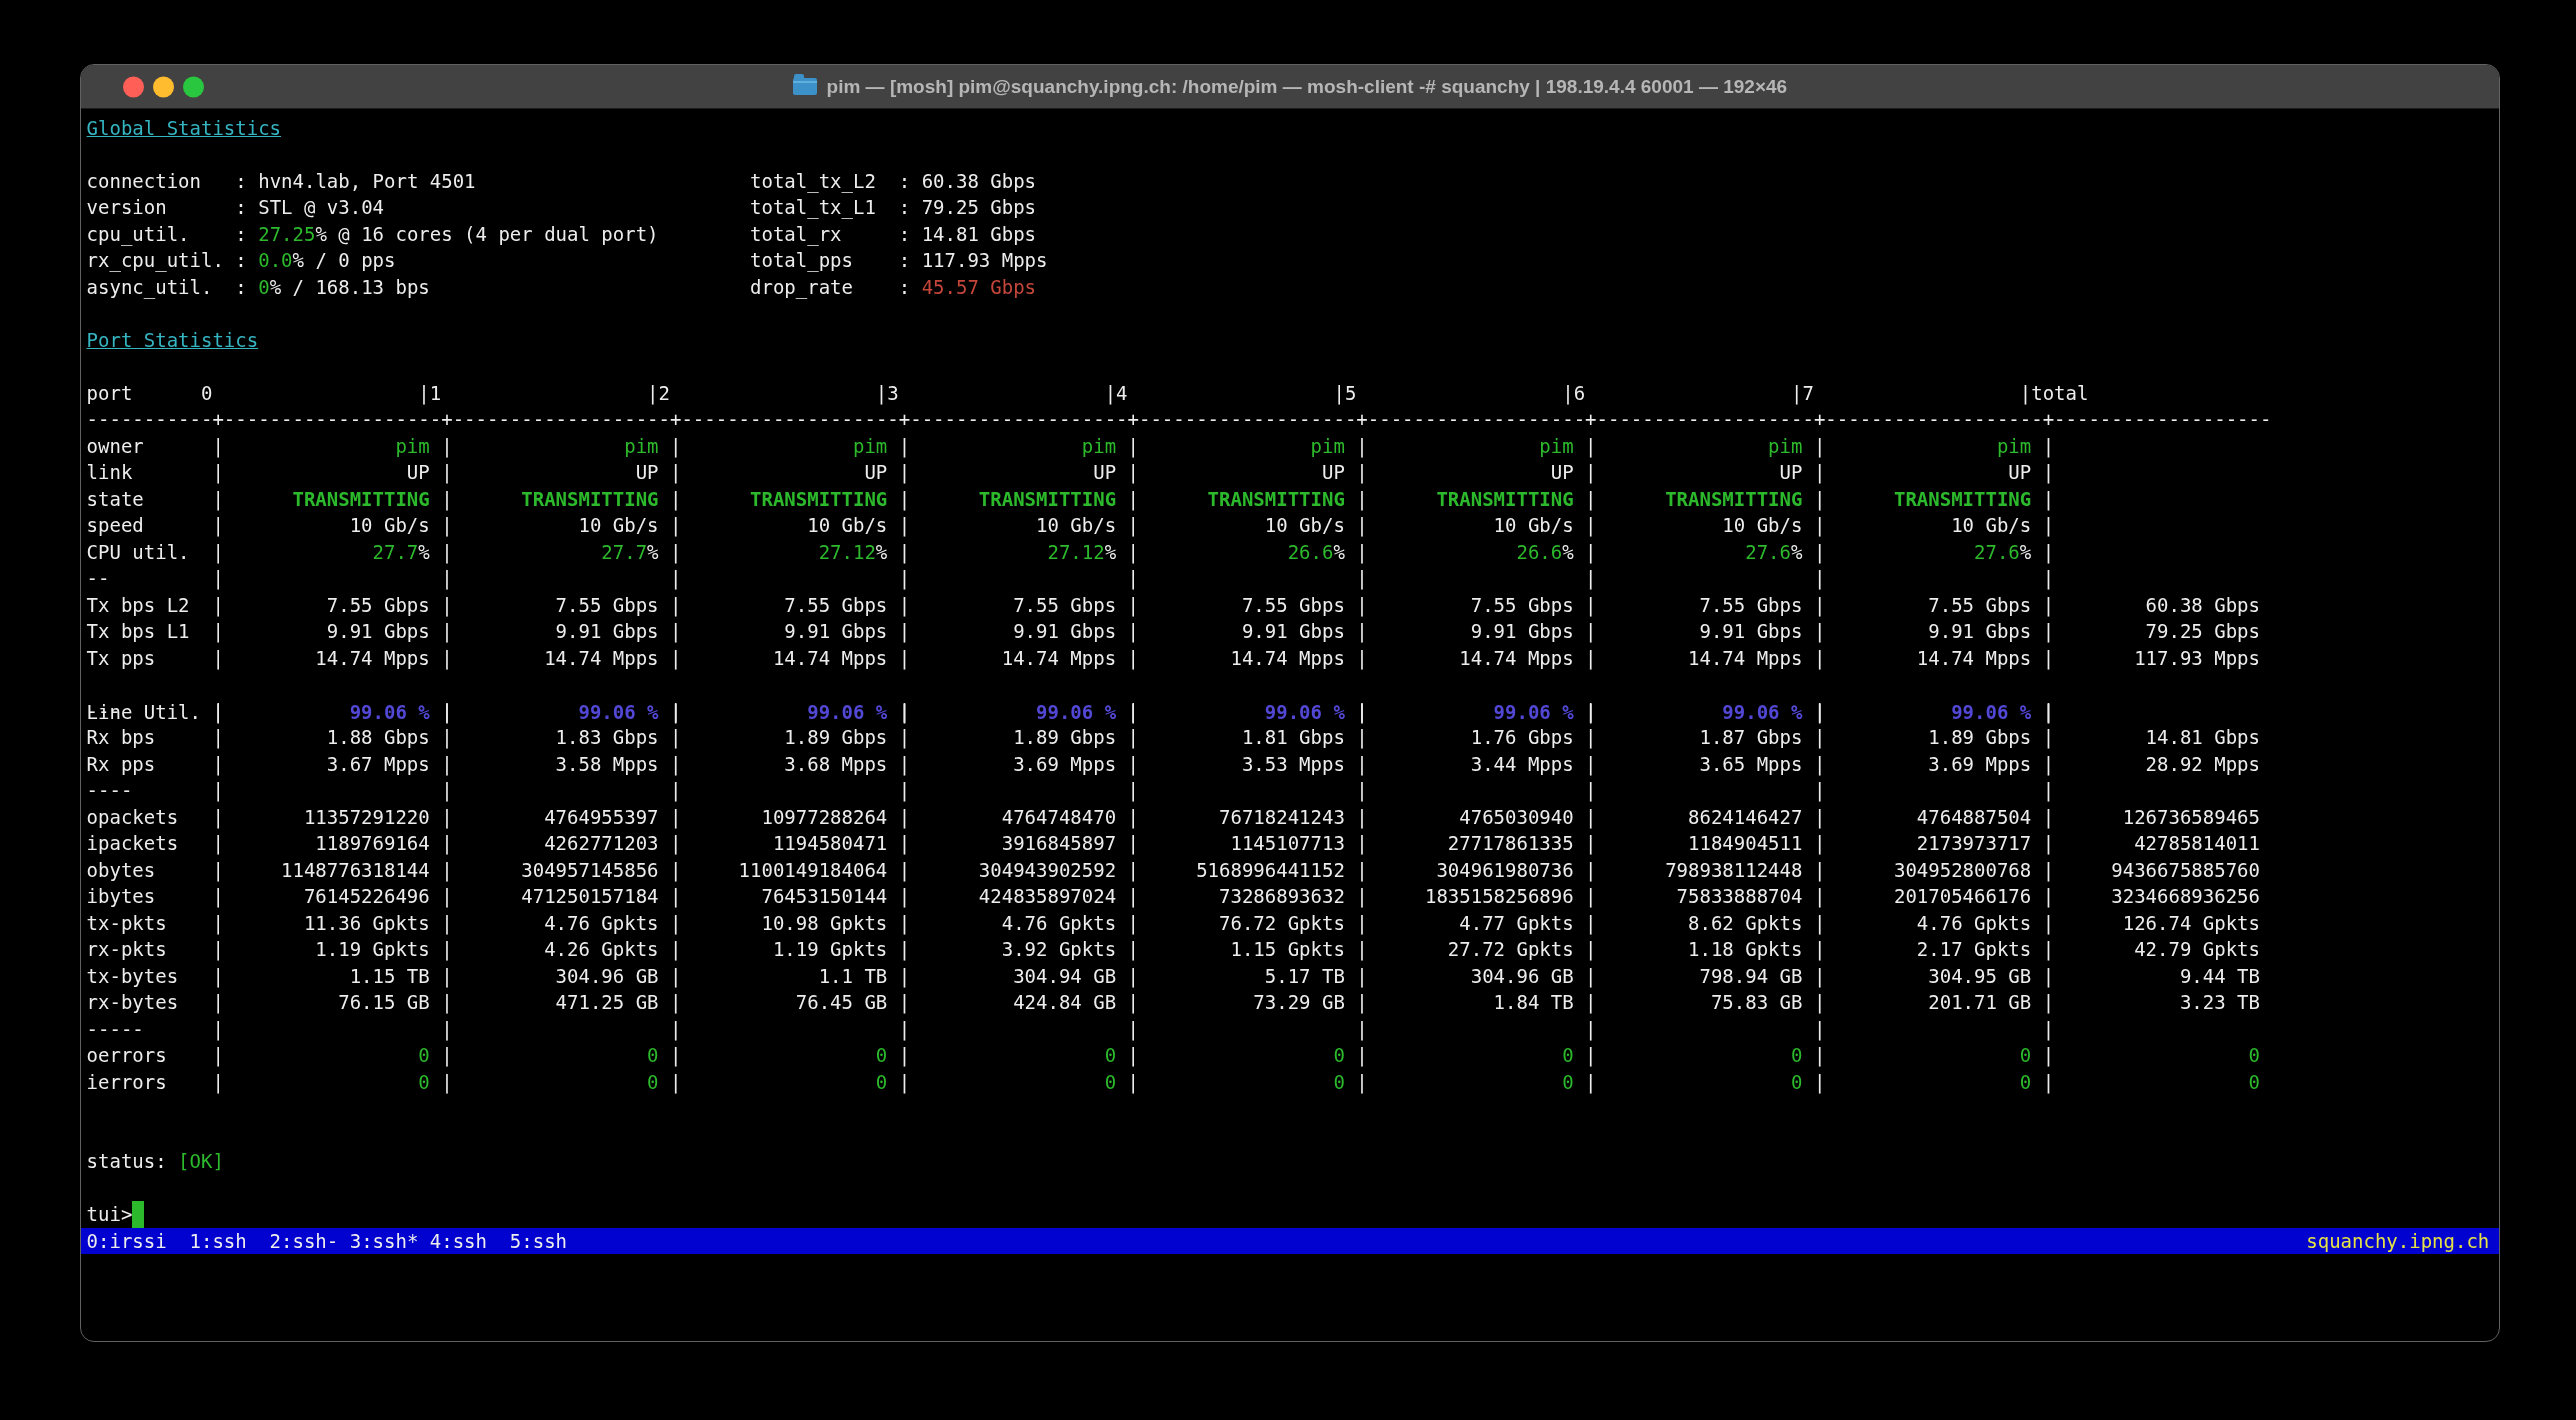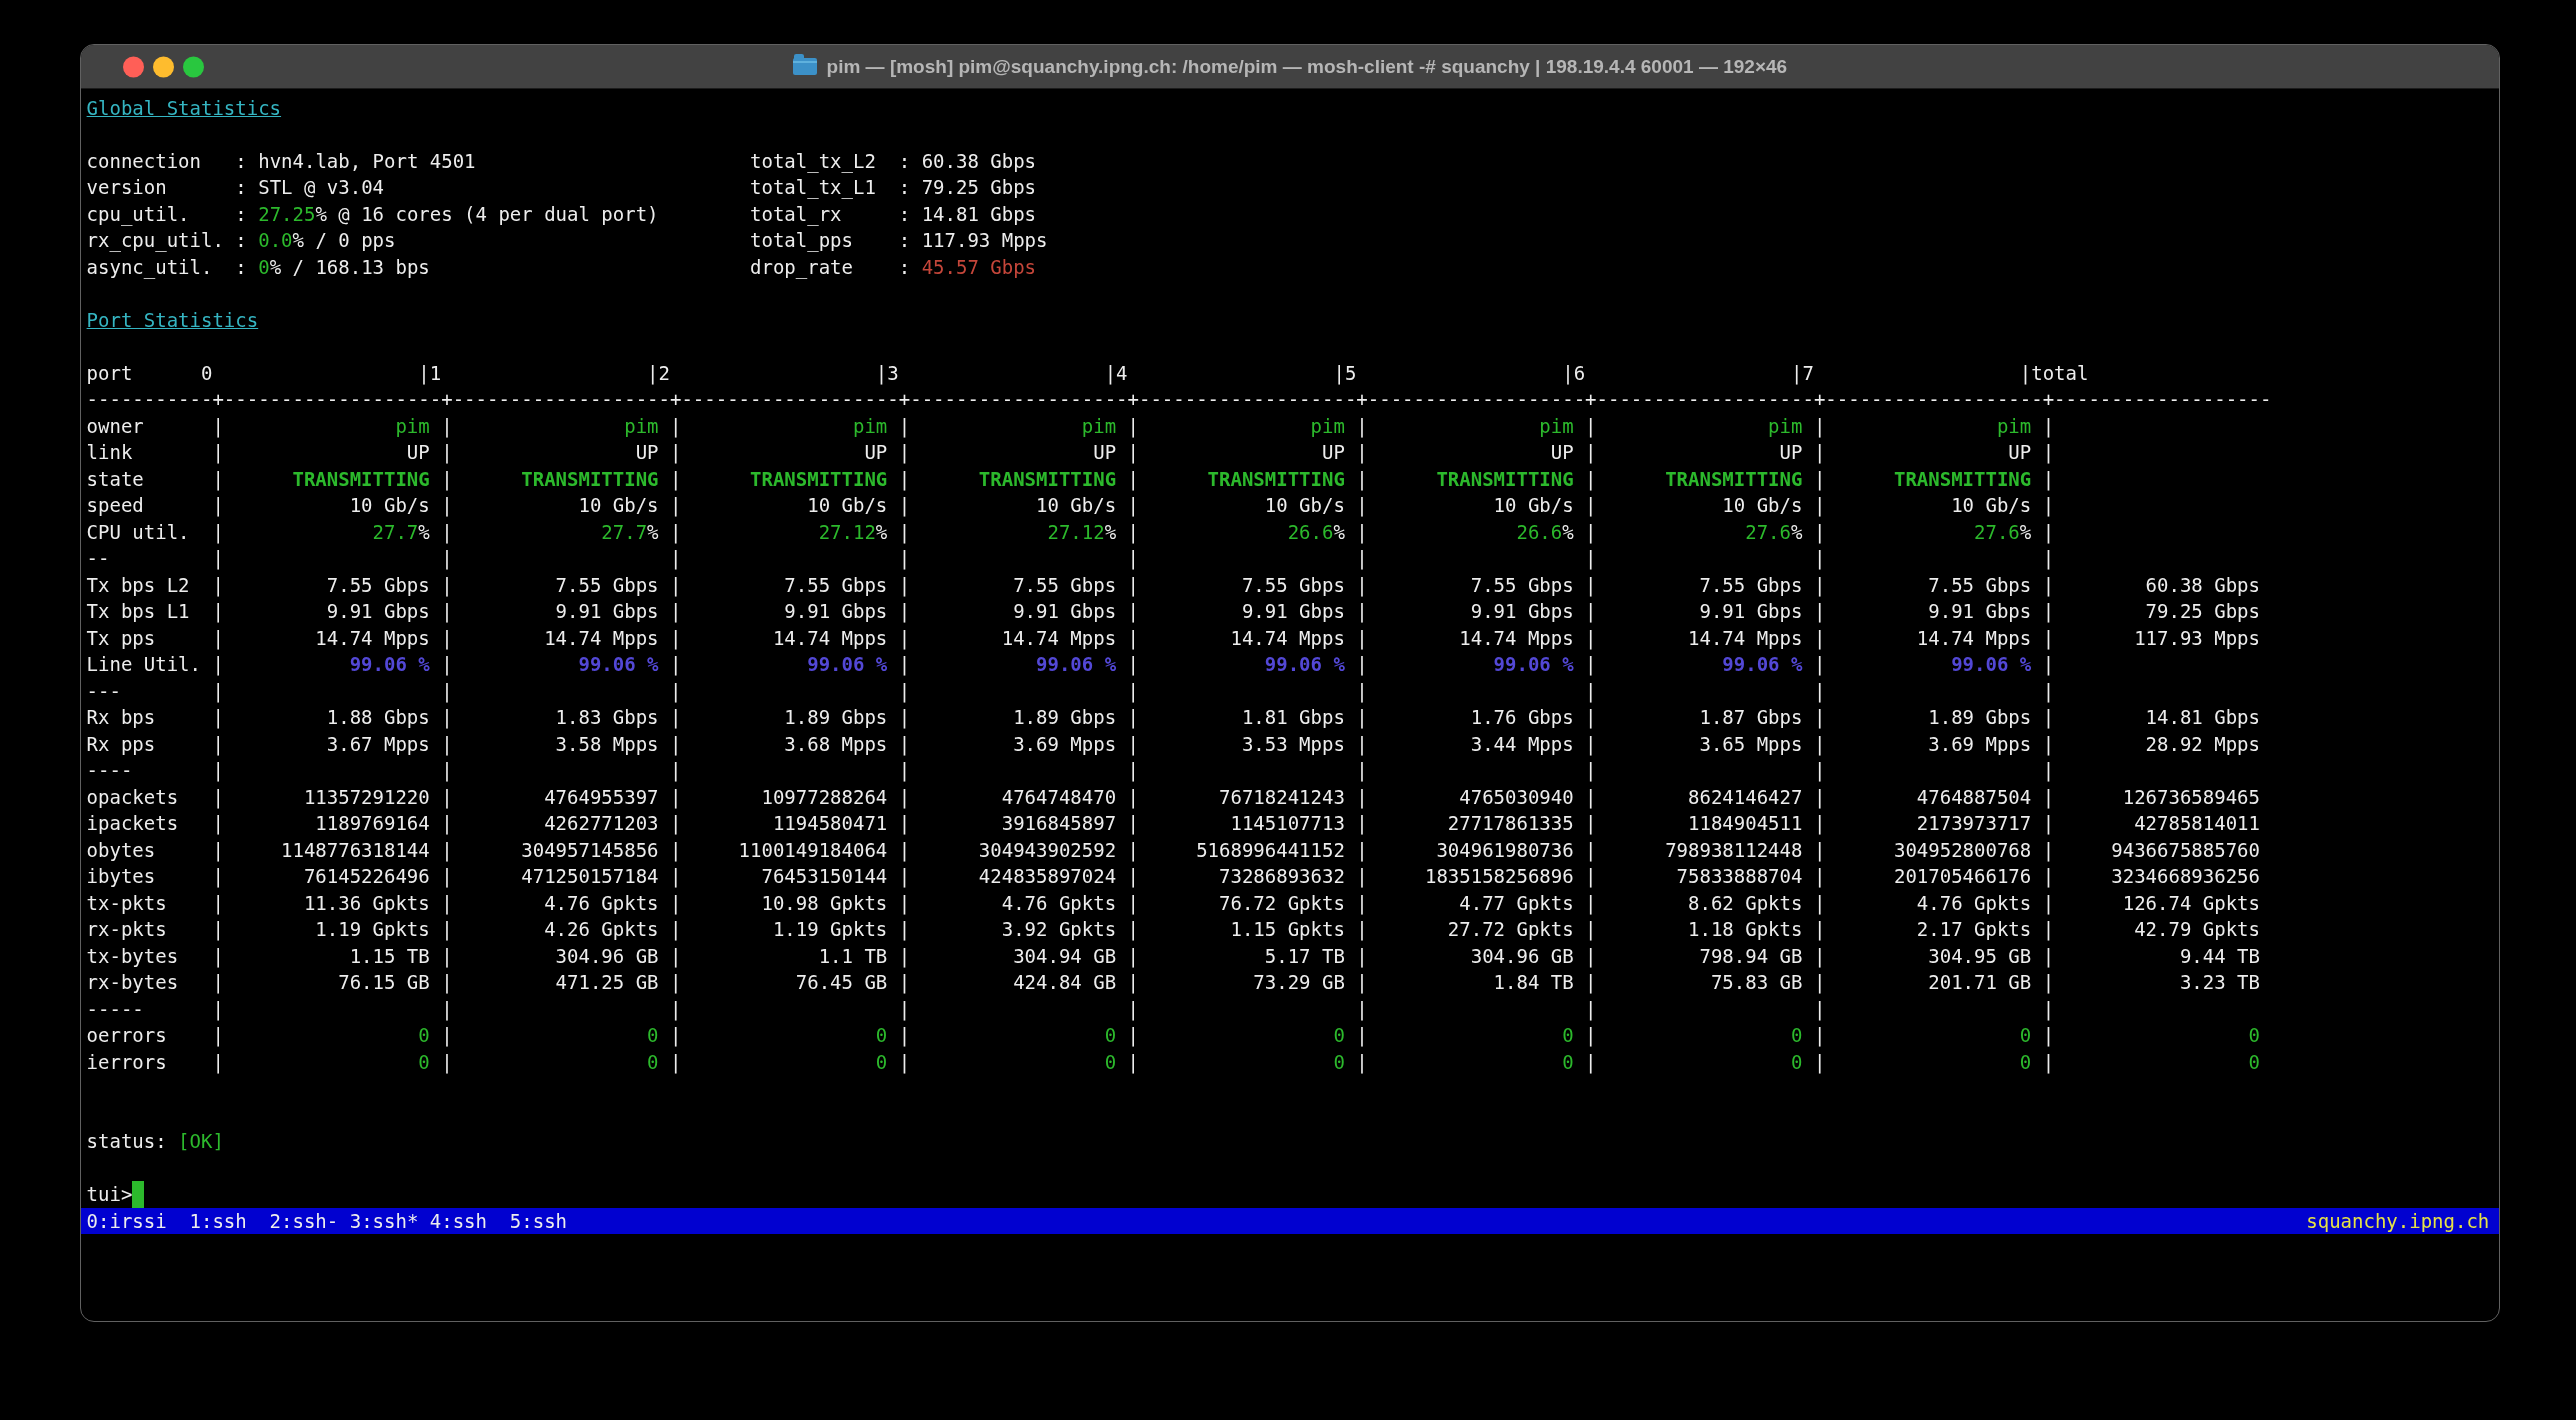"pim — [mosh] pim@squanchy.ipng.ch:" .window { top: 44px -> 64px }
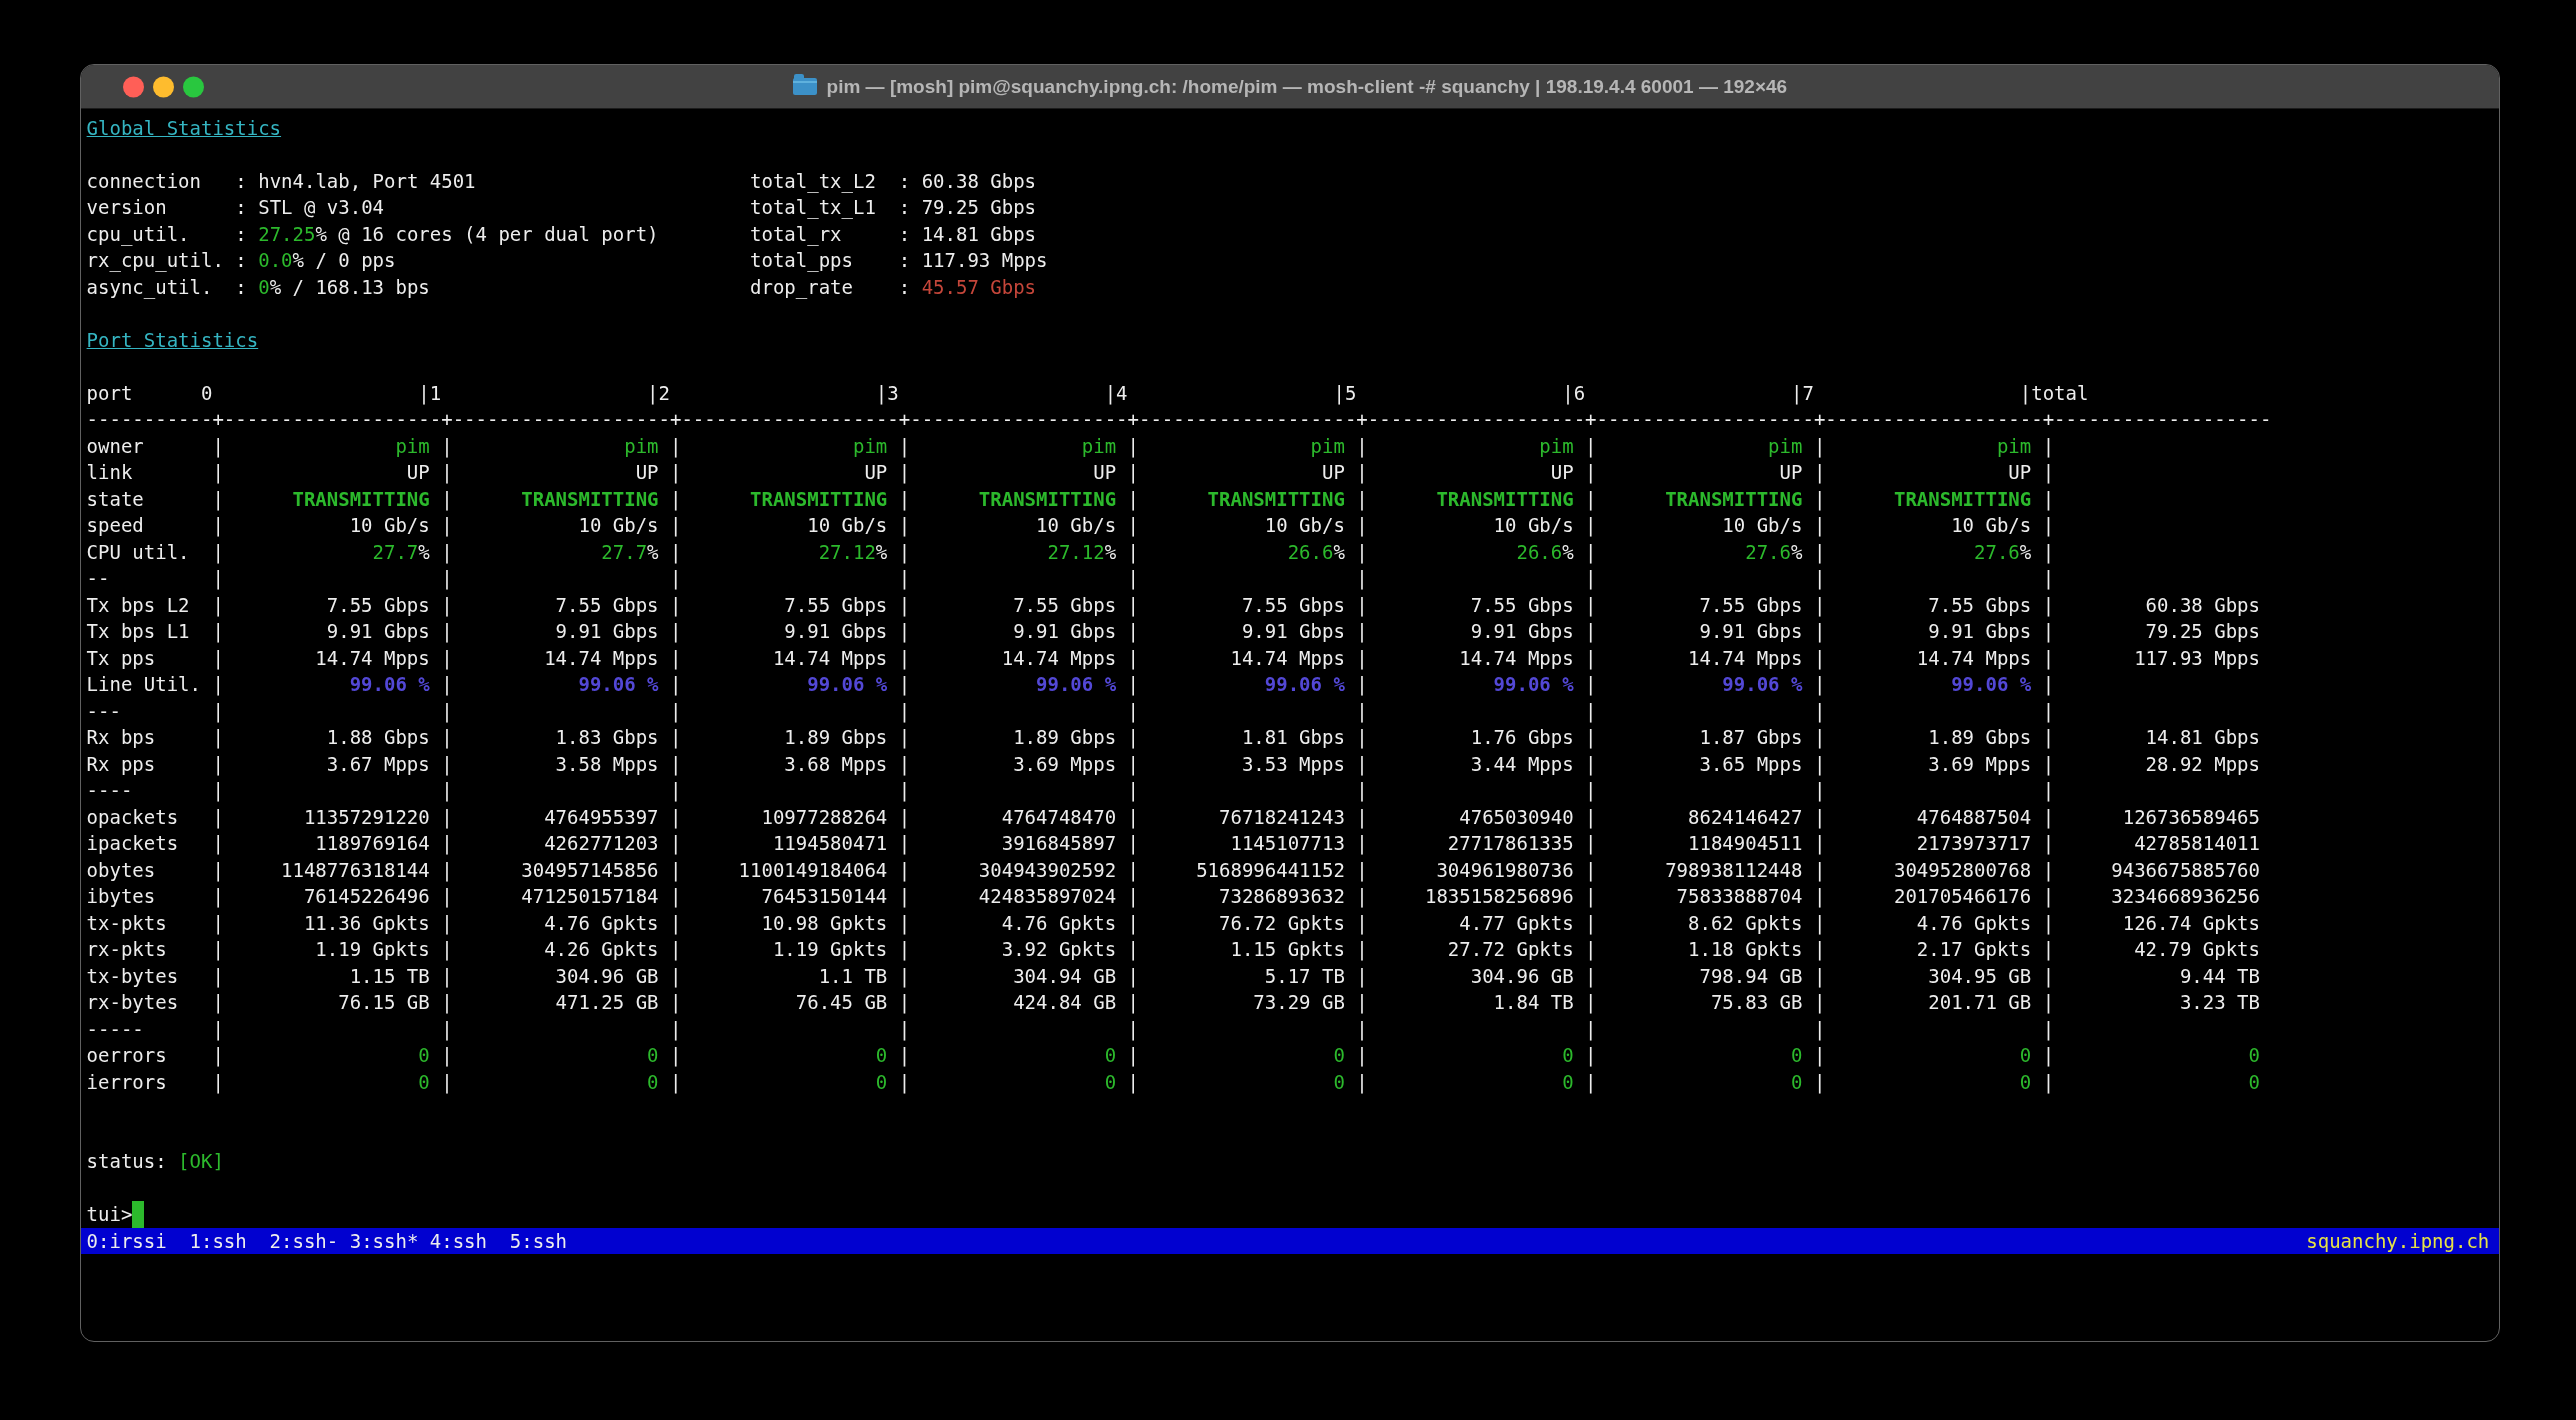"99.06 %" .lu { margin-top: none -> 28px }
